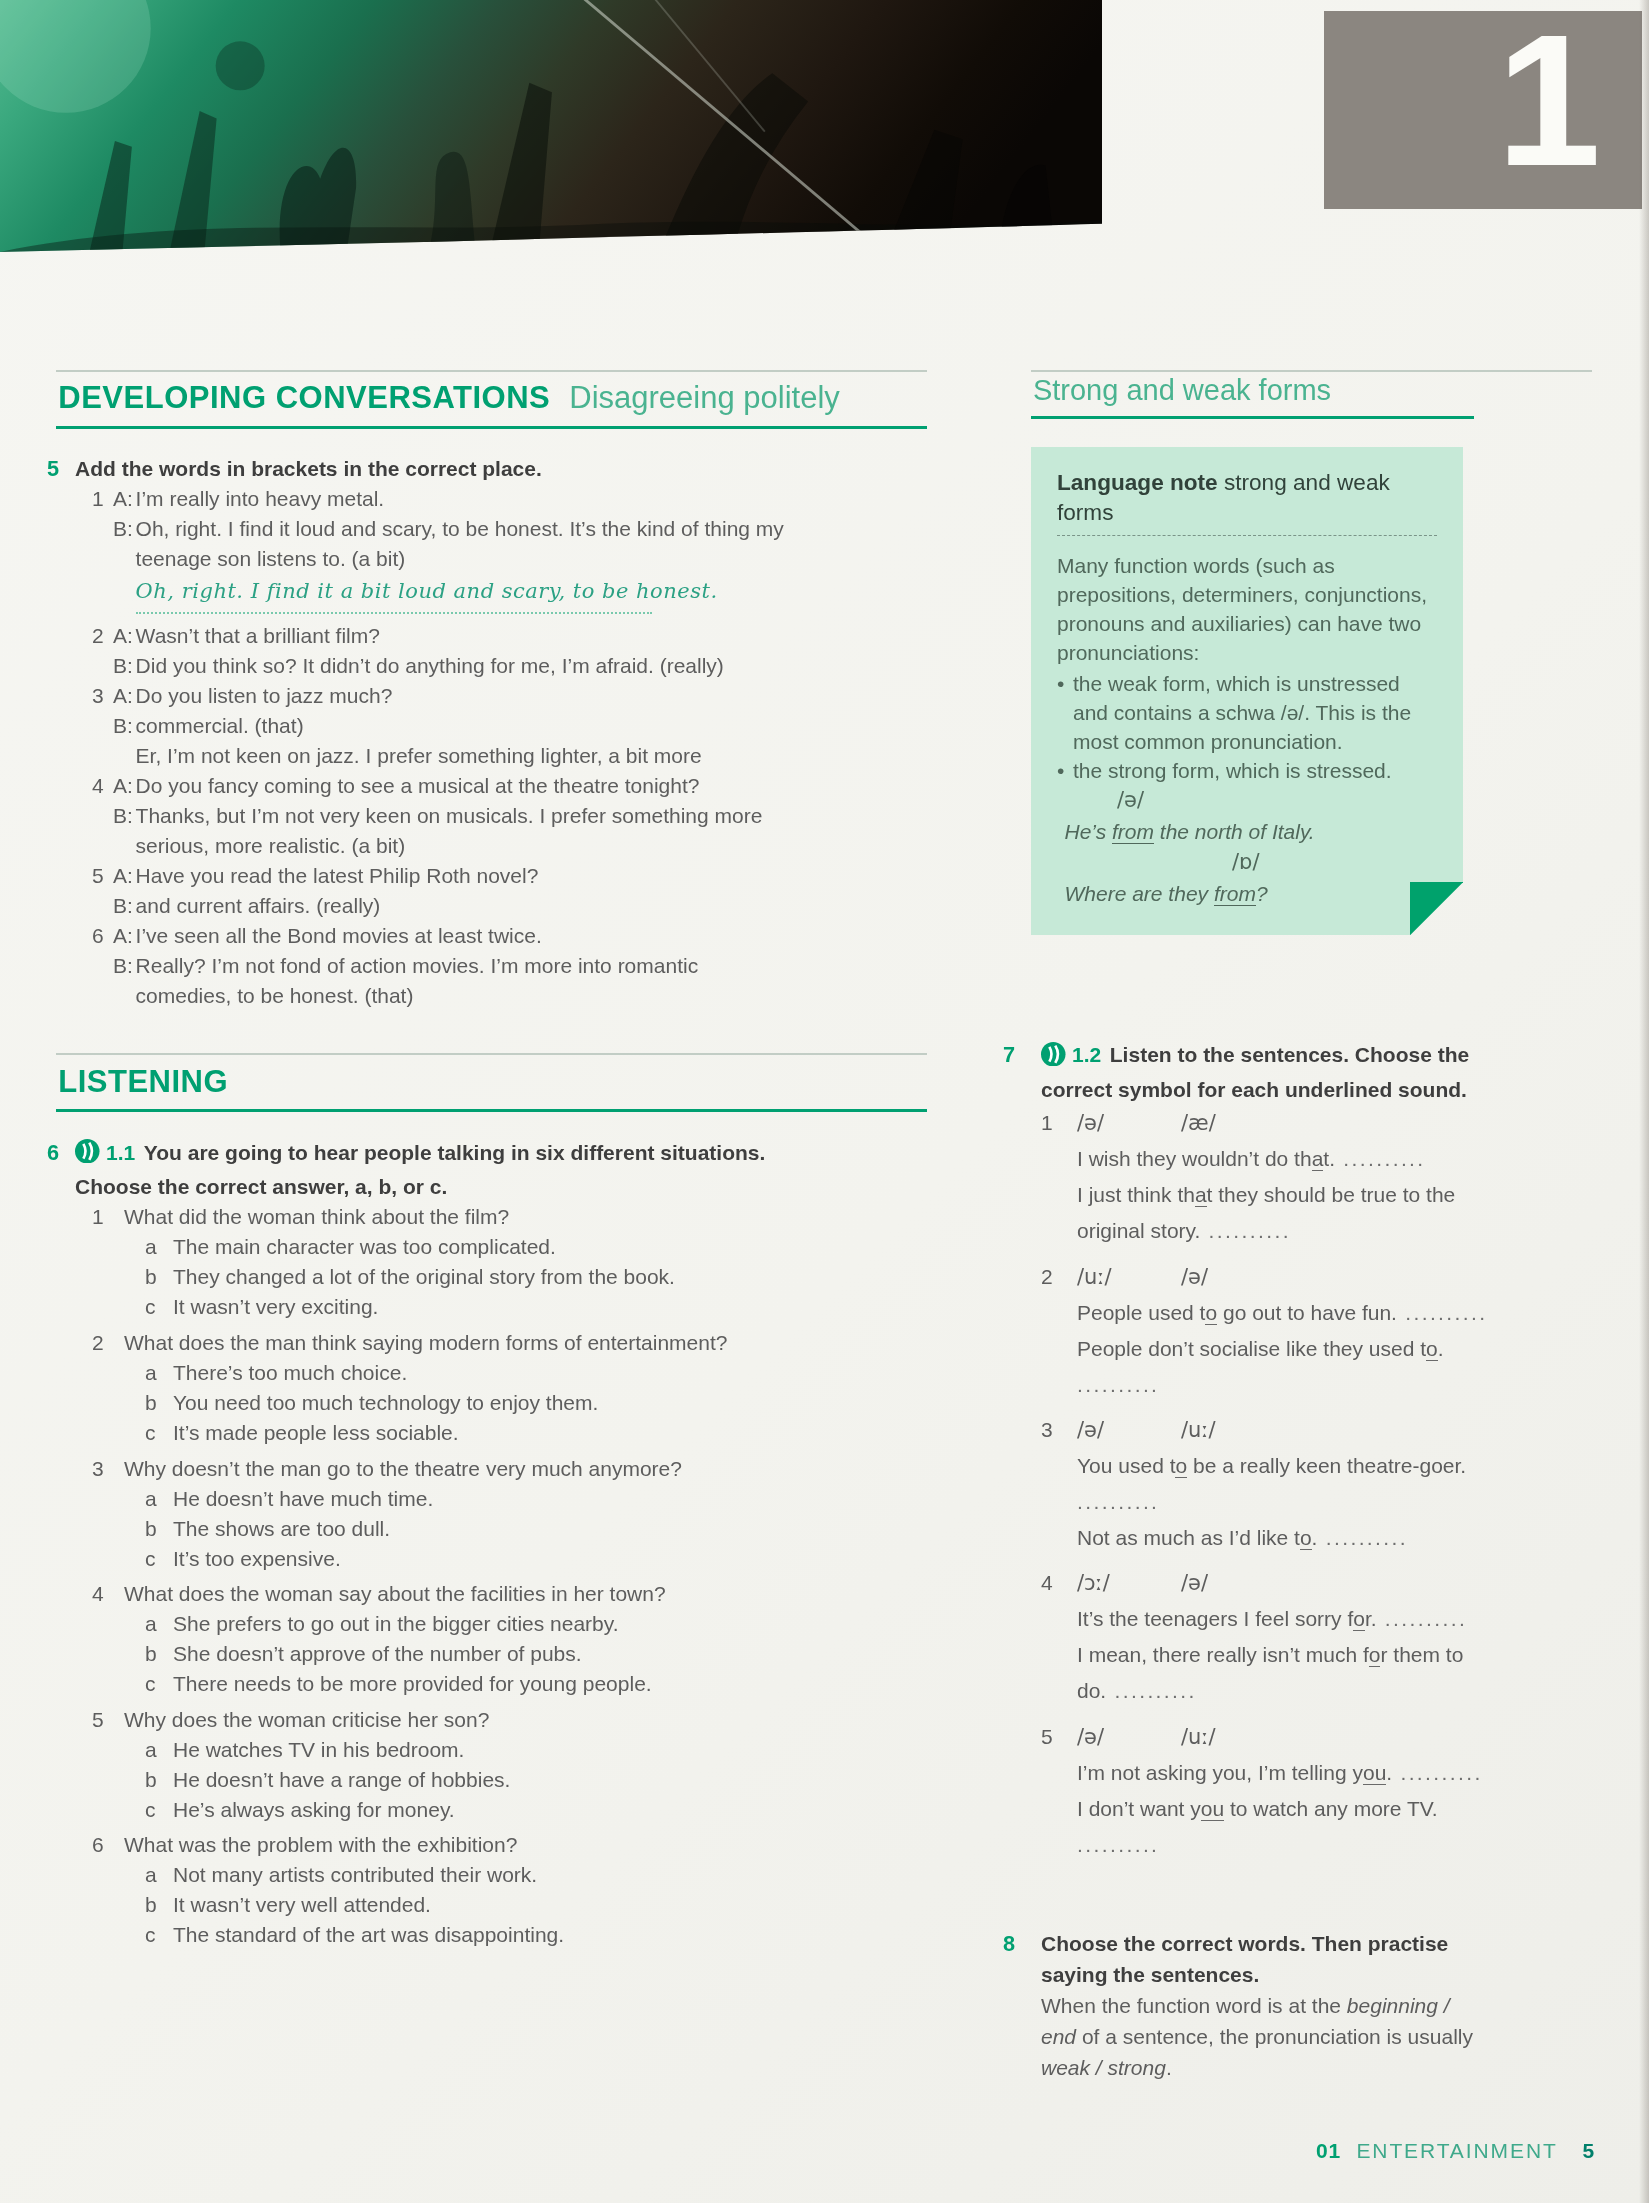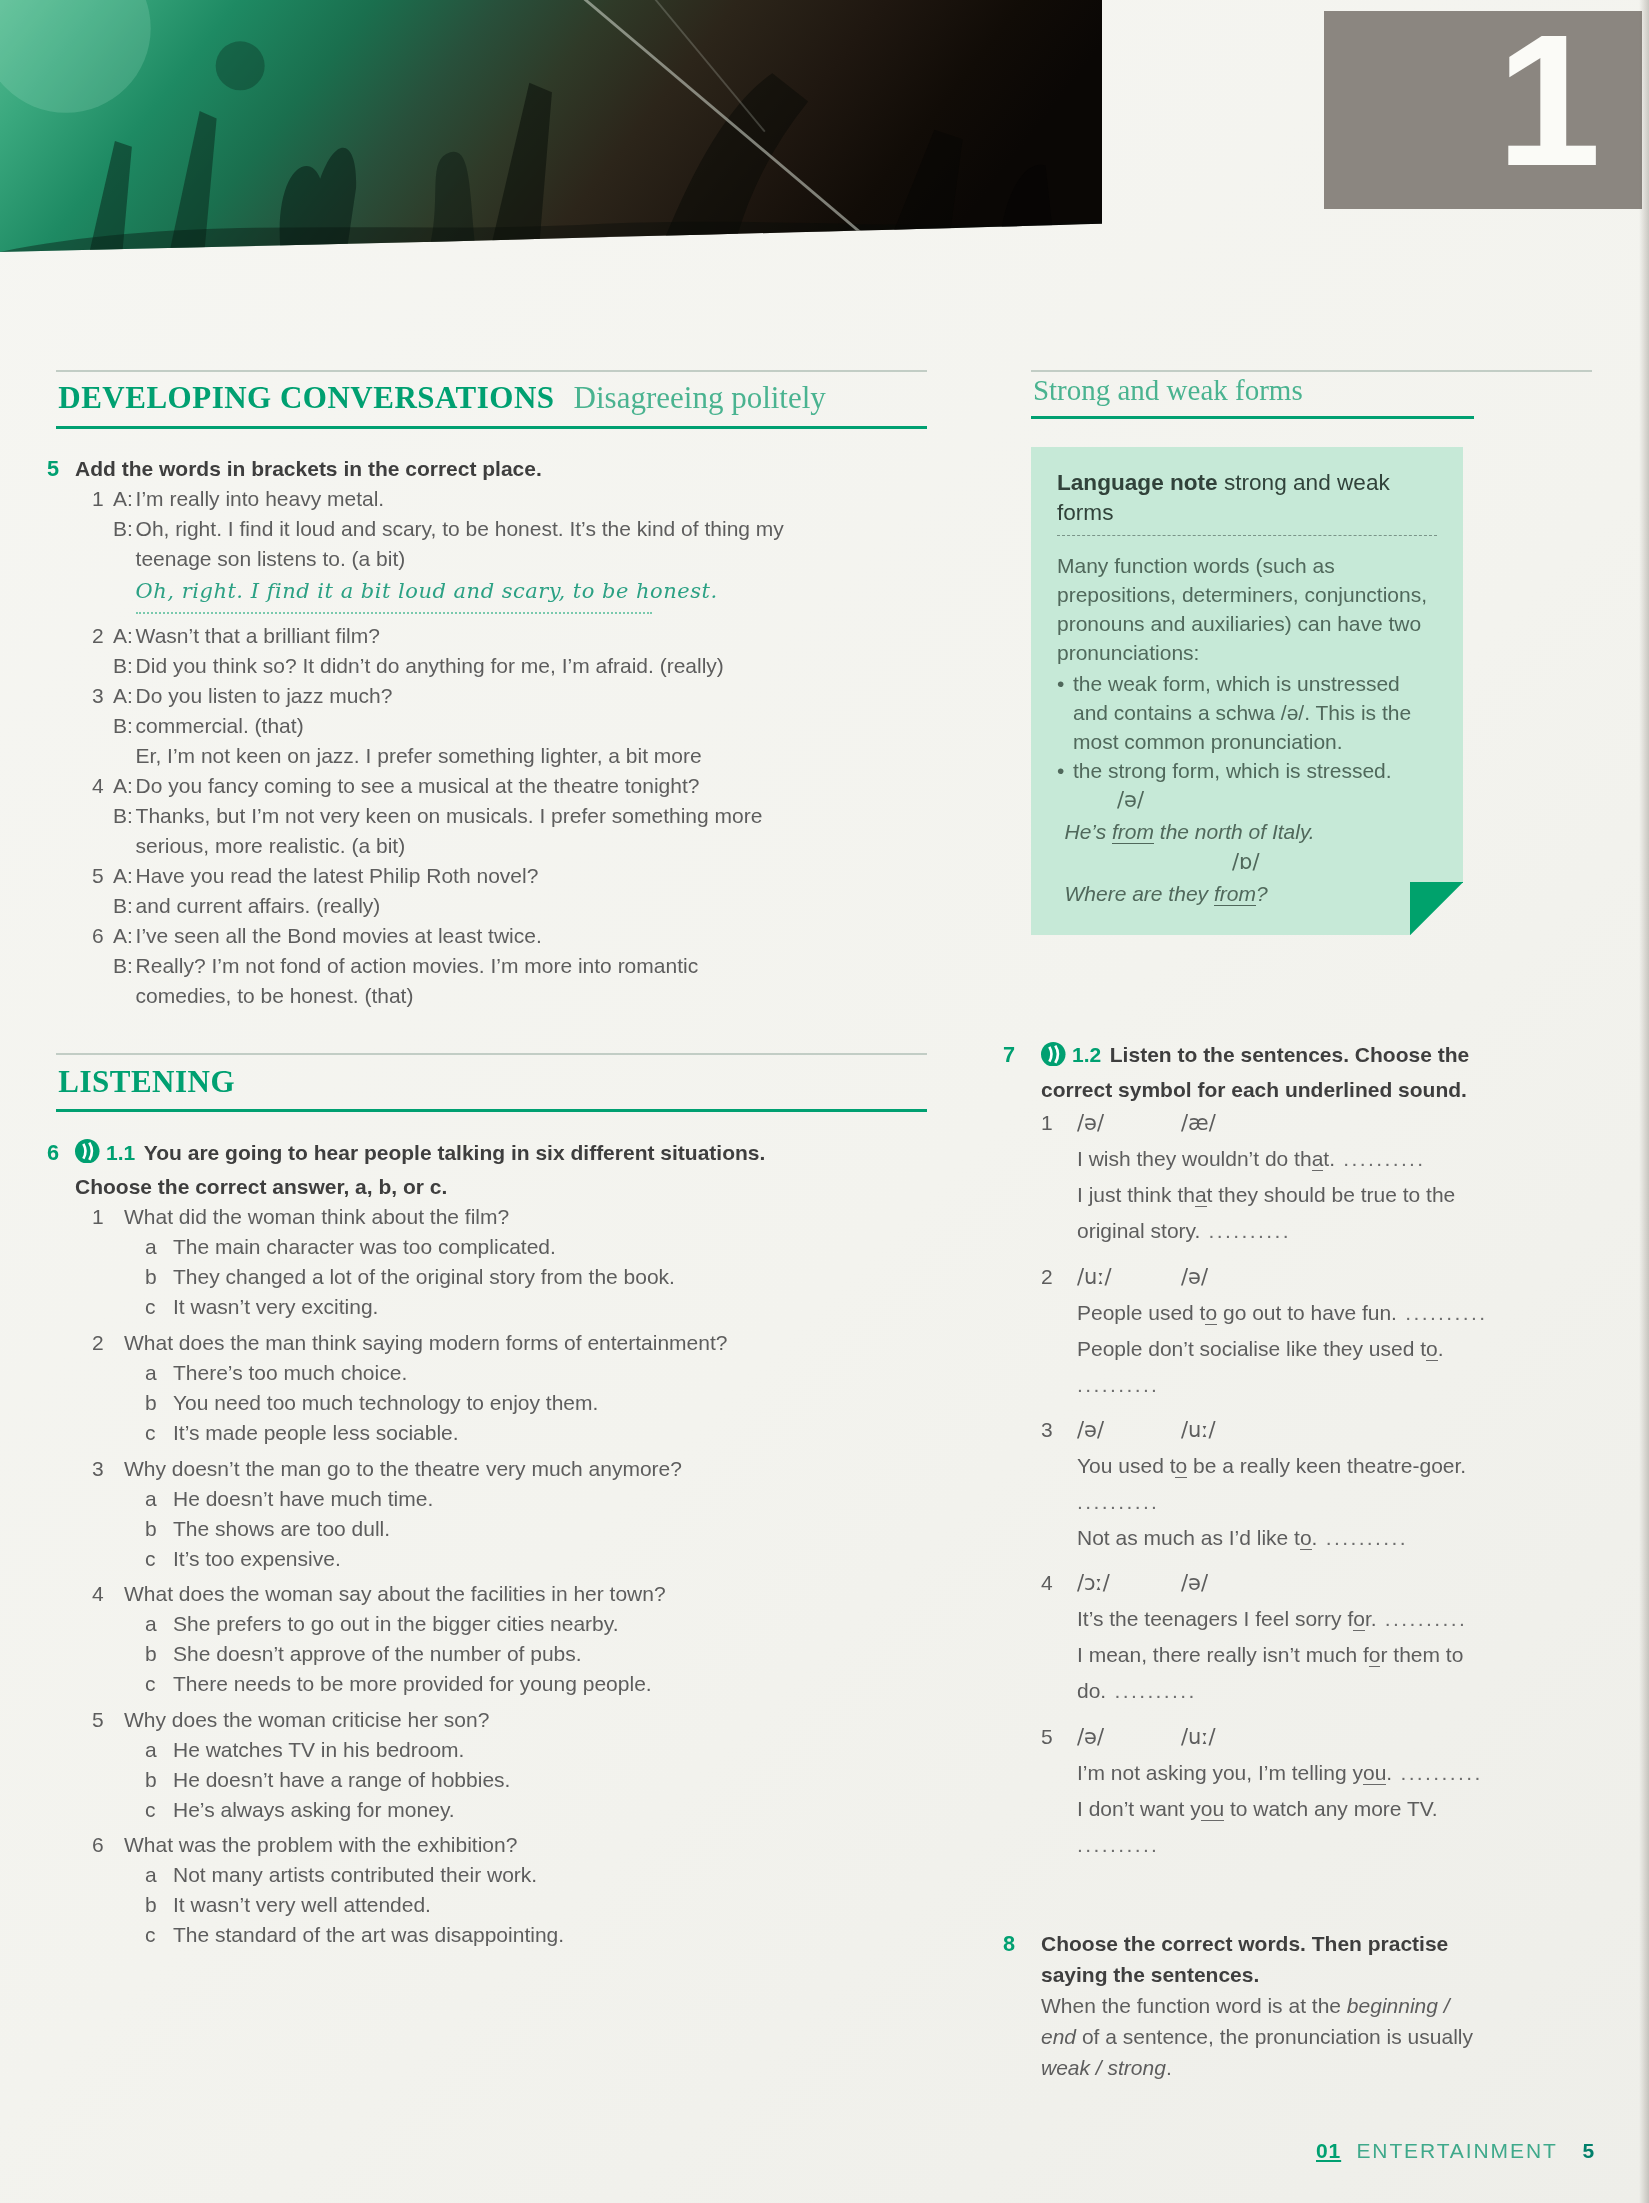"DEVELOPING CONVERSATIONS Disagreeing" .sec-header { font-family: Liberation Serif, serif -> none }
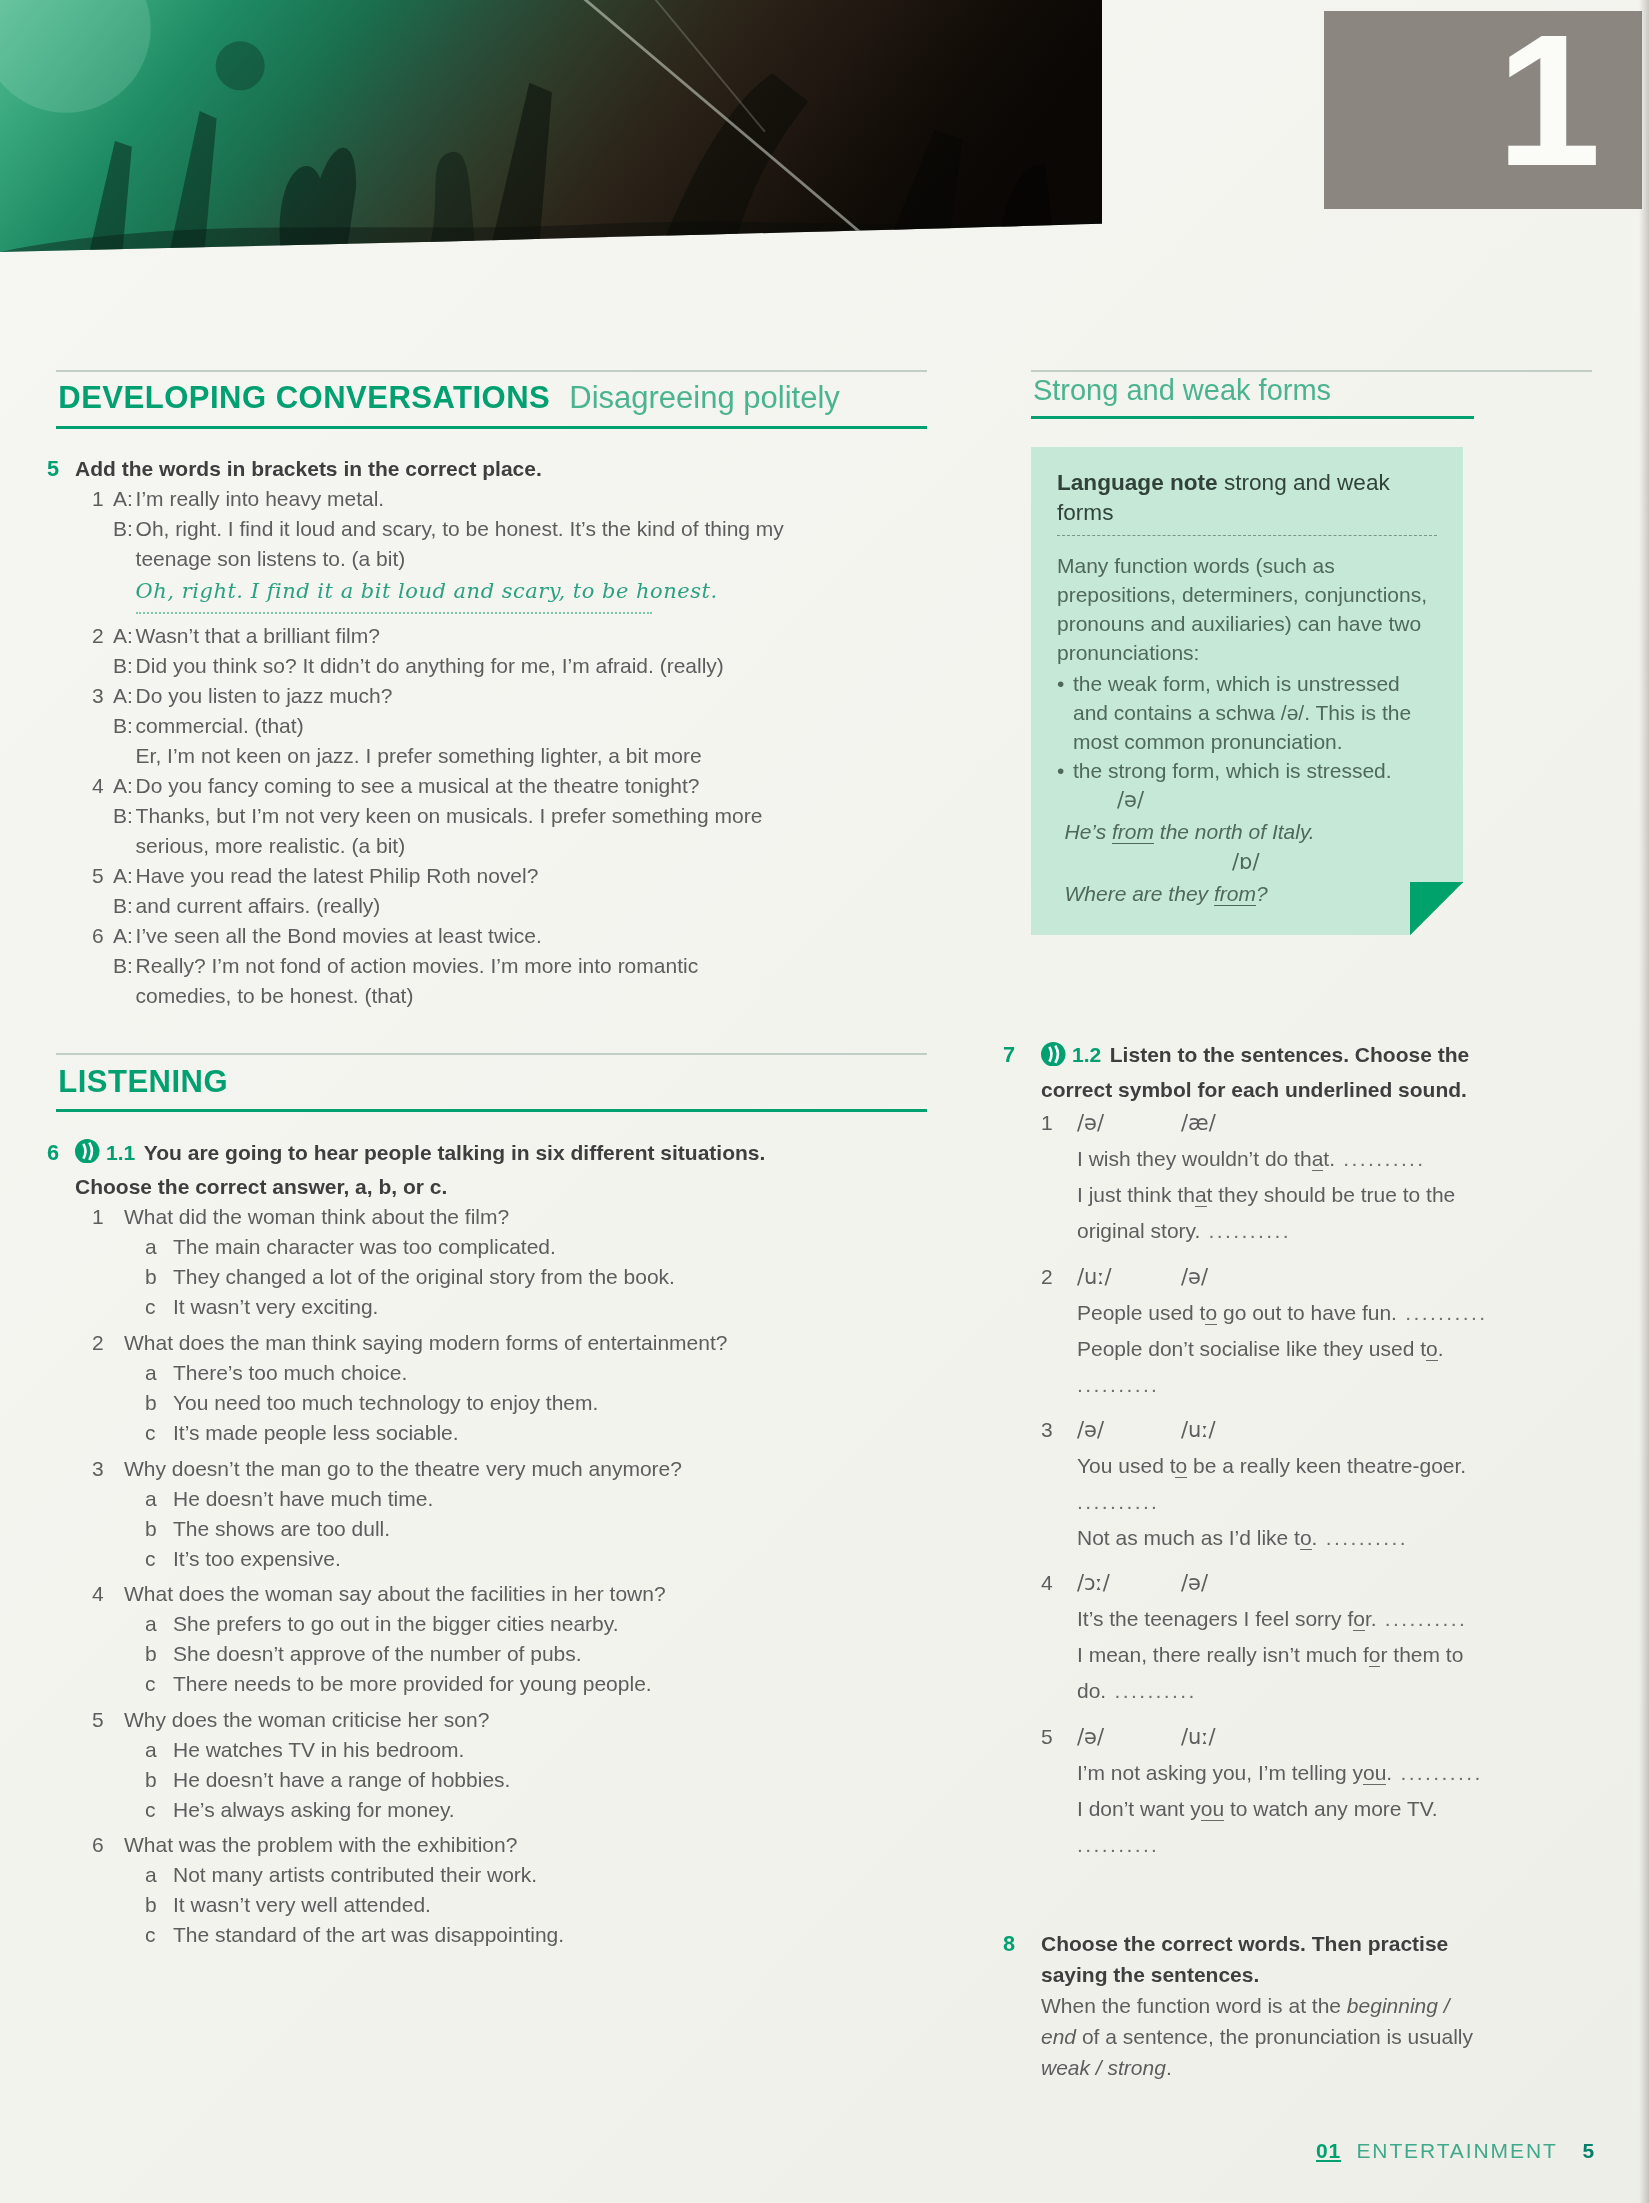"01" .f-unit { text-decoration: underline -> none }
